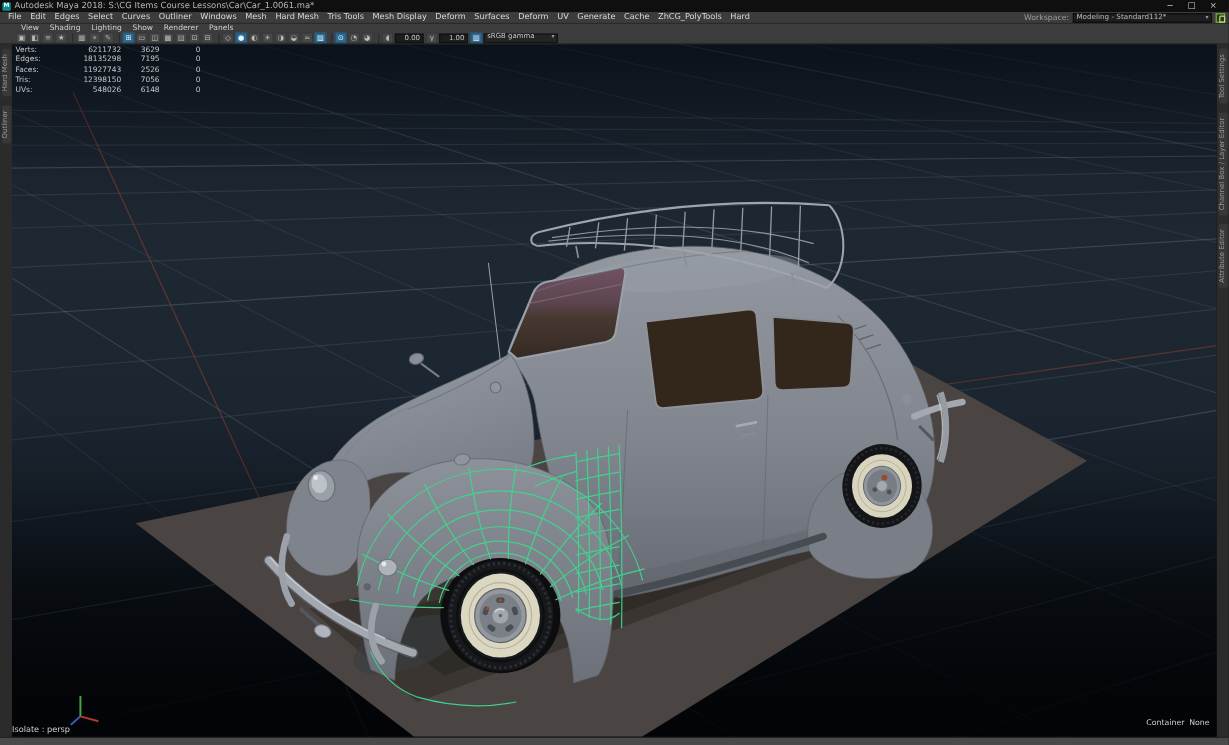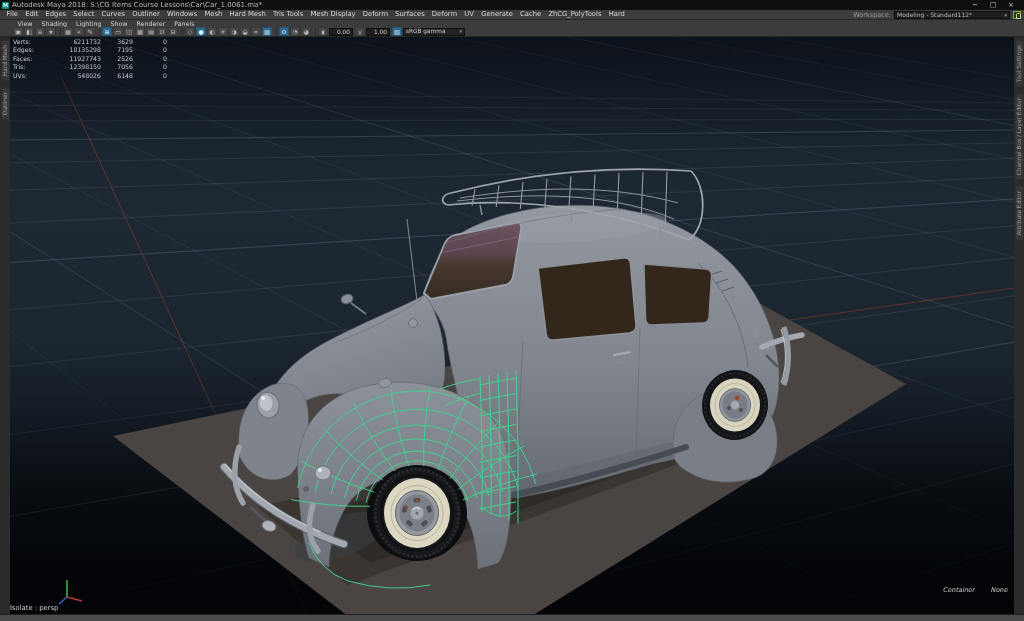"Container" .hud-container { bottom: 20px -> 8px; font-style: italic -> none; gap: 16px -> 4px }
